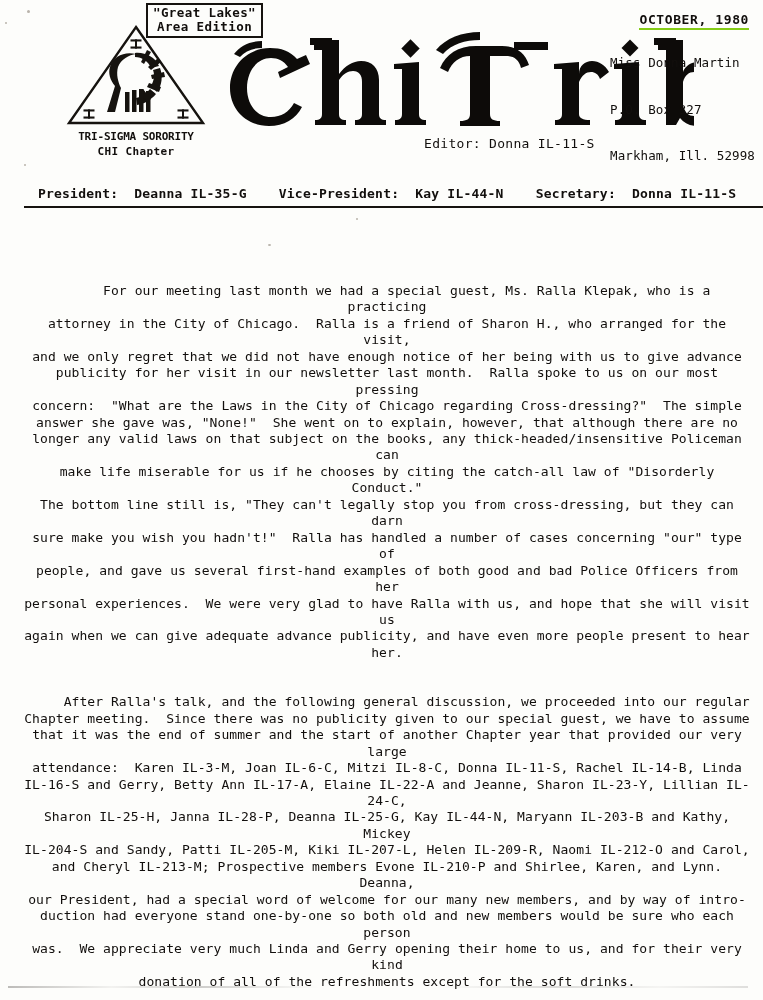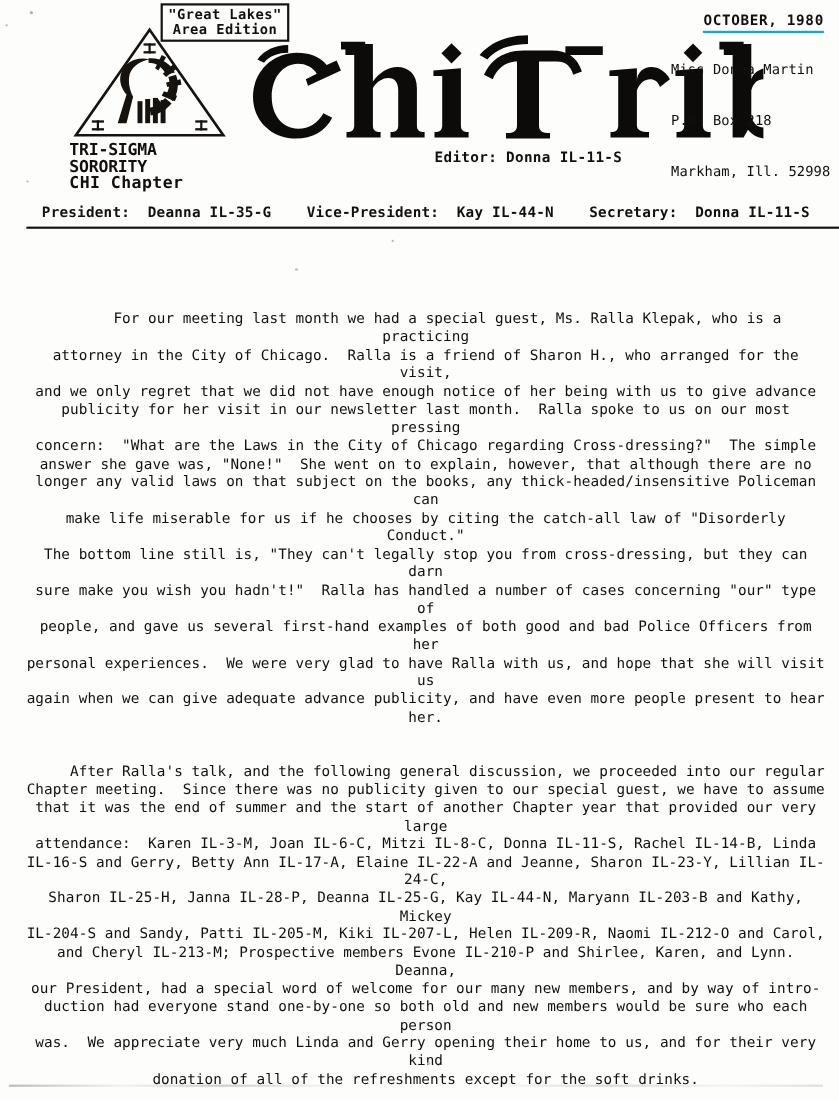"OCTOBER, 1980" .issue-date { border-bottom: 2px solid #0ea5e9 -> 2px solid #84cc16 }
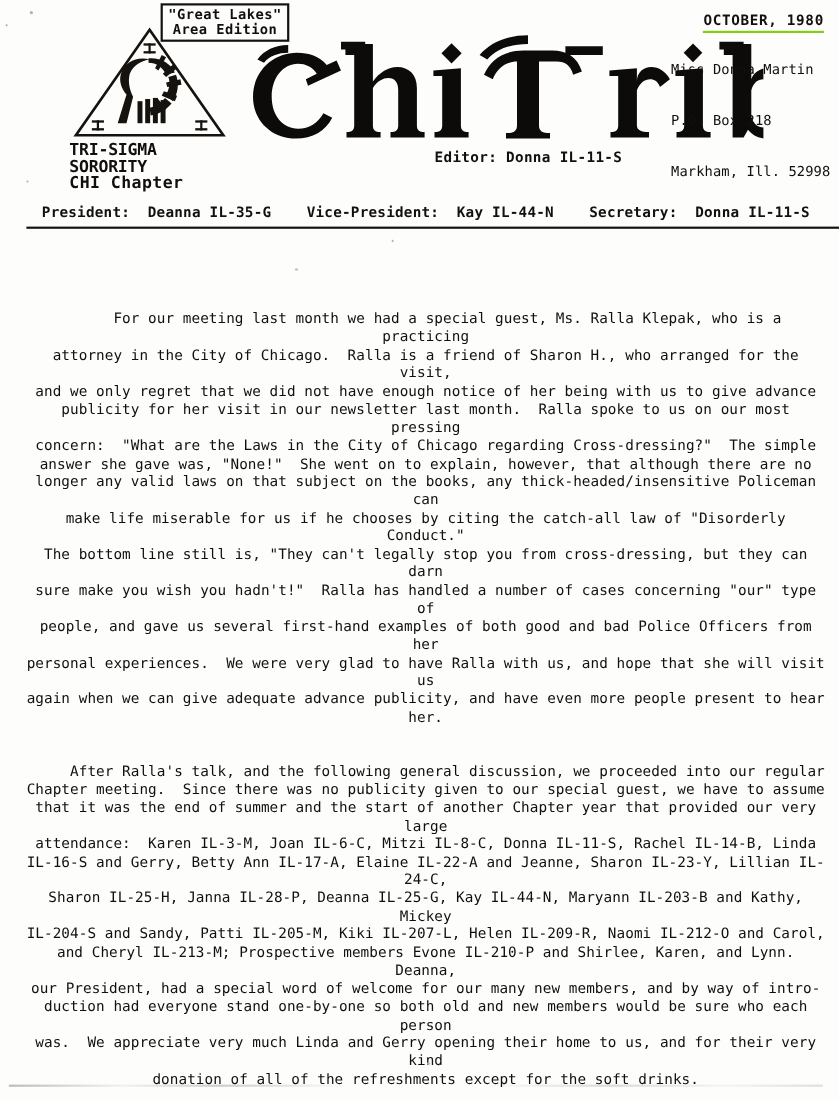"P.O. Box 218" div { text: 218 -> 327 }
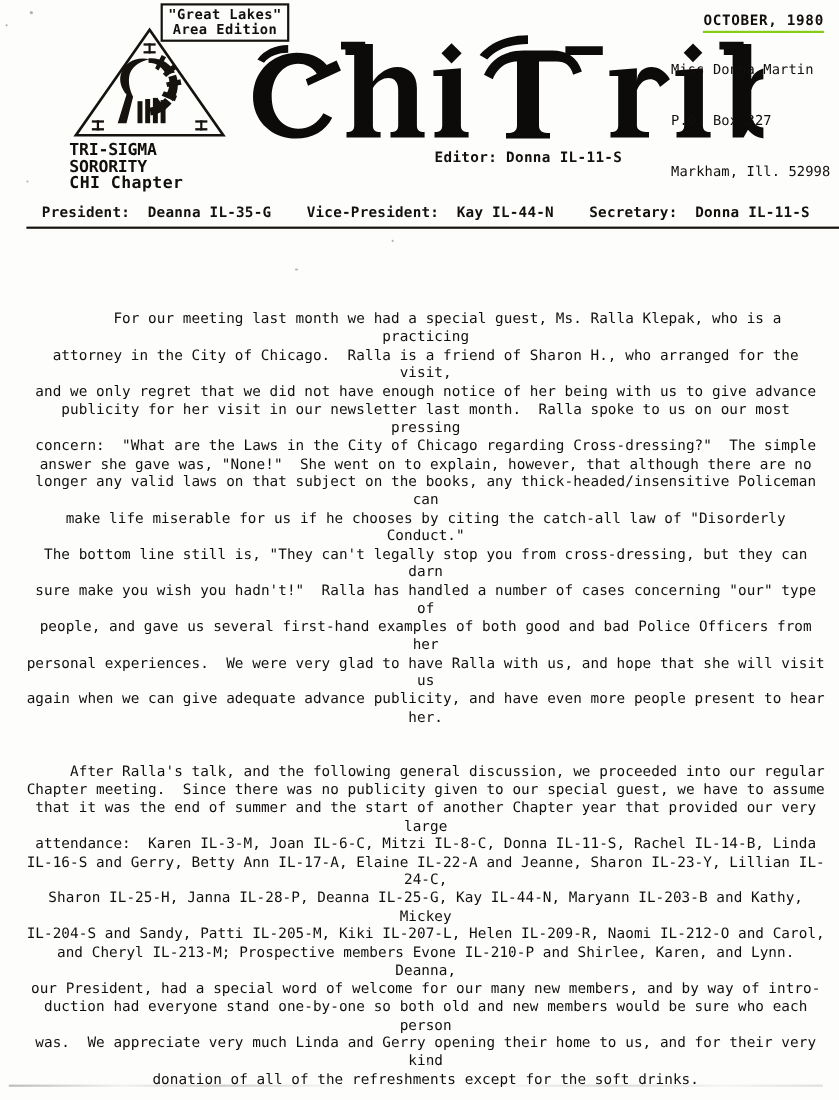"TRI-SIGMA SORORITY" .logo-cap { font-size: 15px -> 11px; text-align: left -> center }
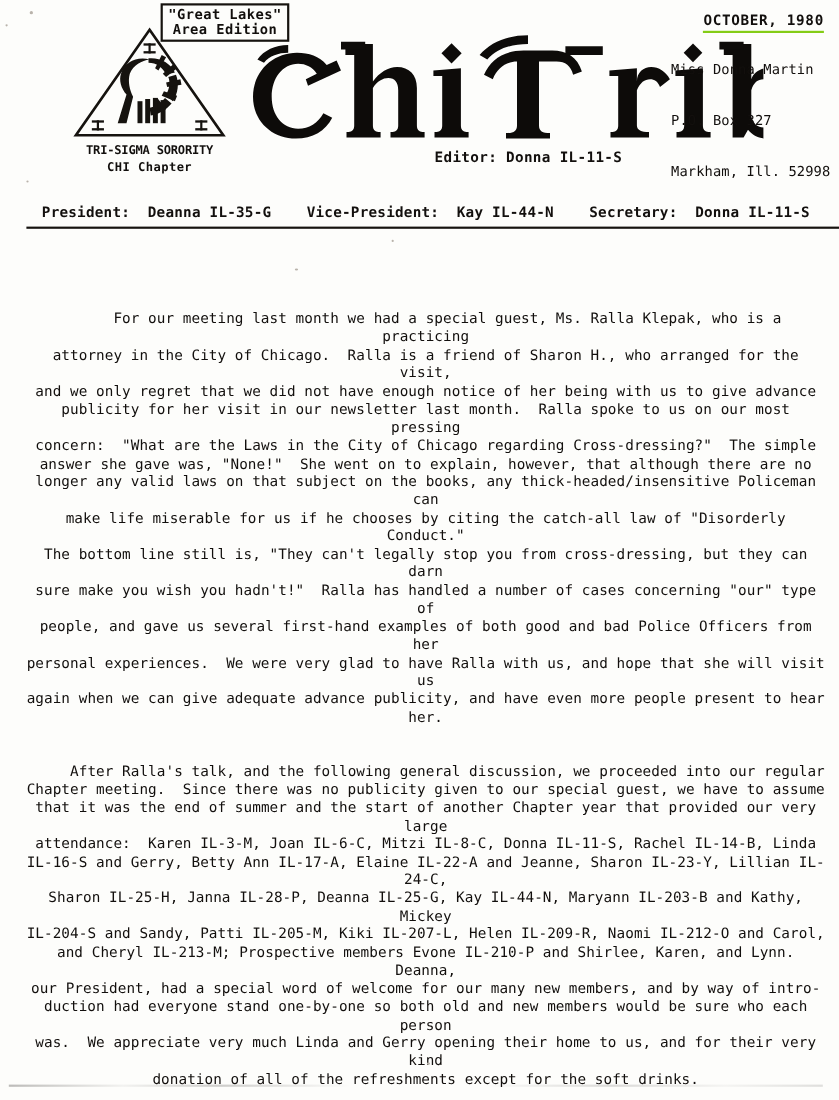"Editor: Donna IL-11-S" .editor-line { font-weight: bold -> normal; left: 395px -> 424px }
